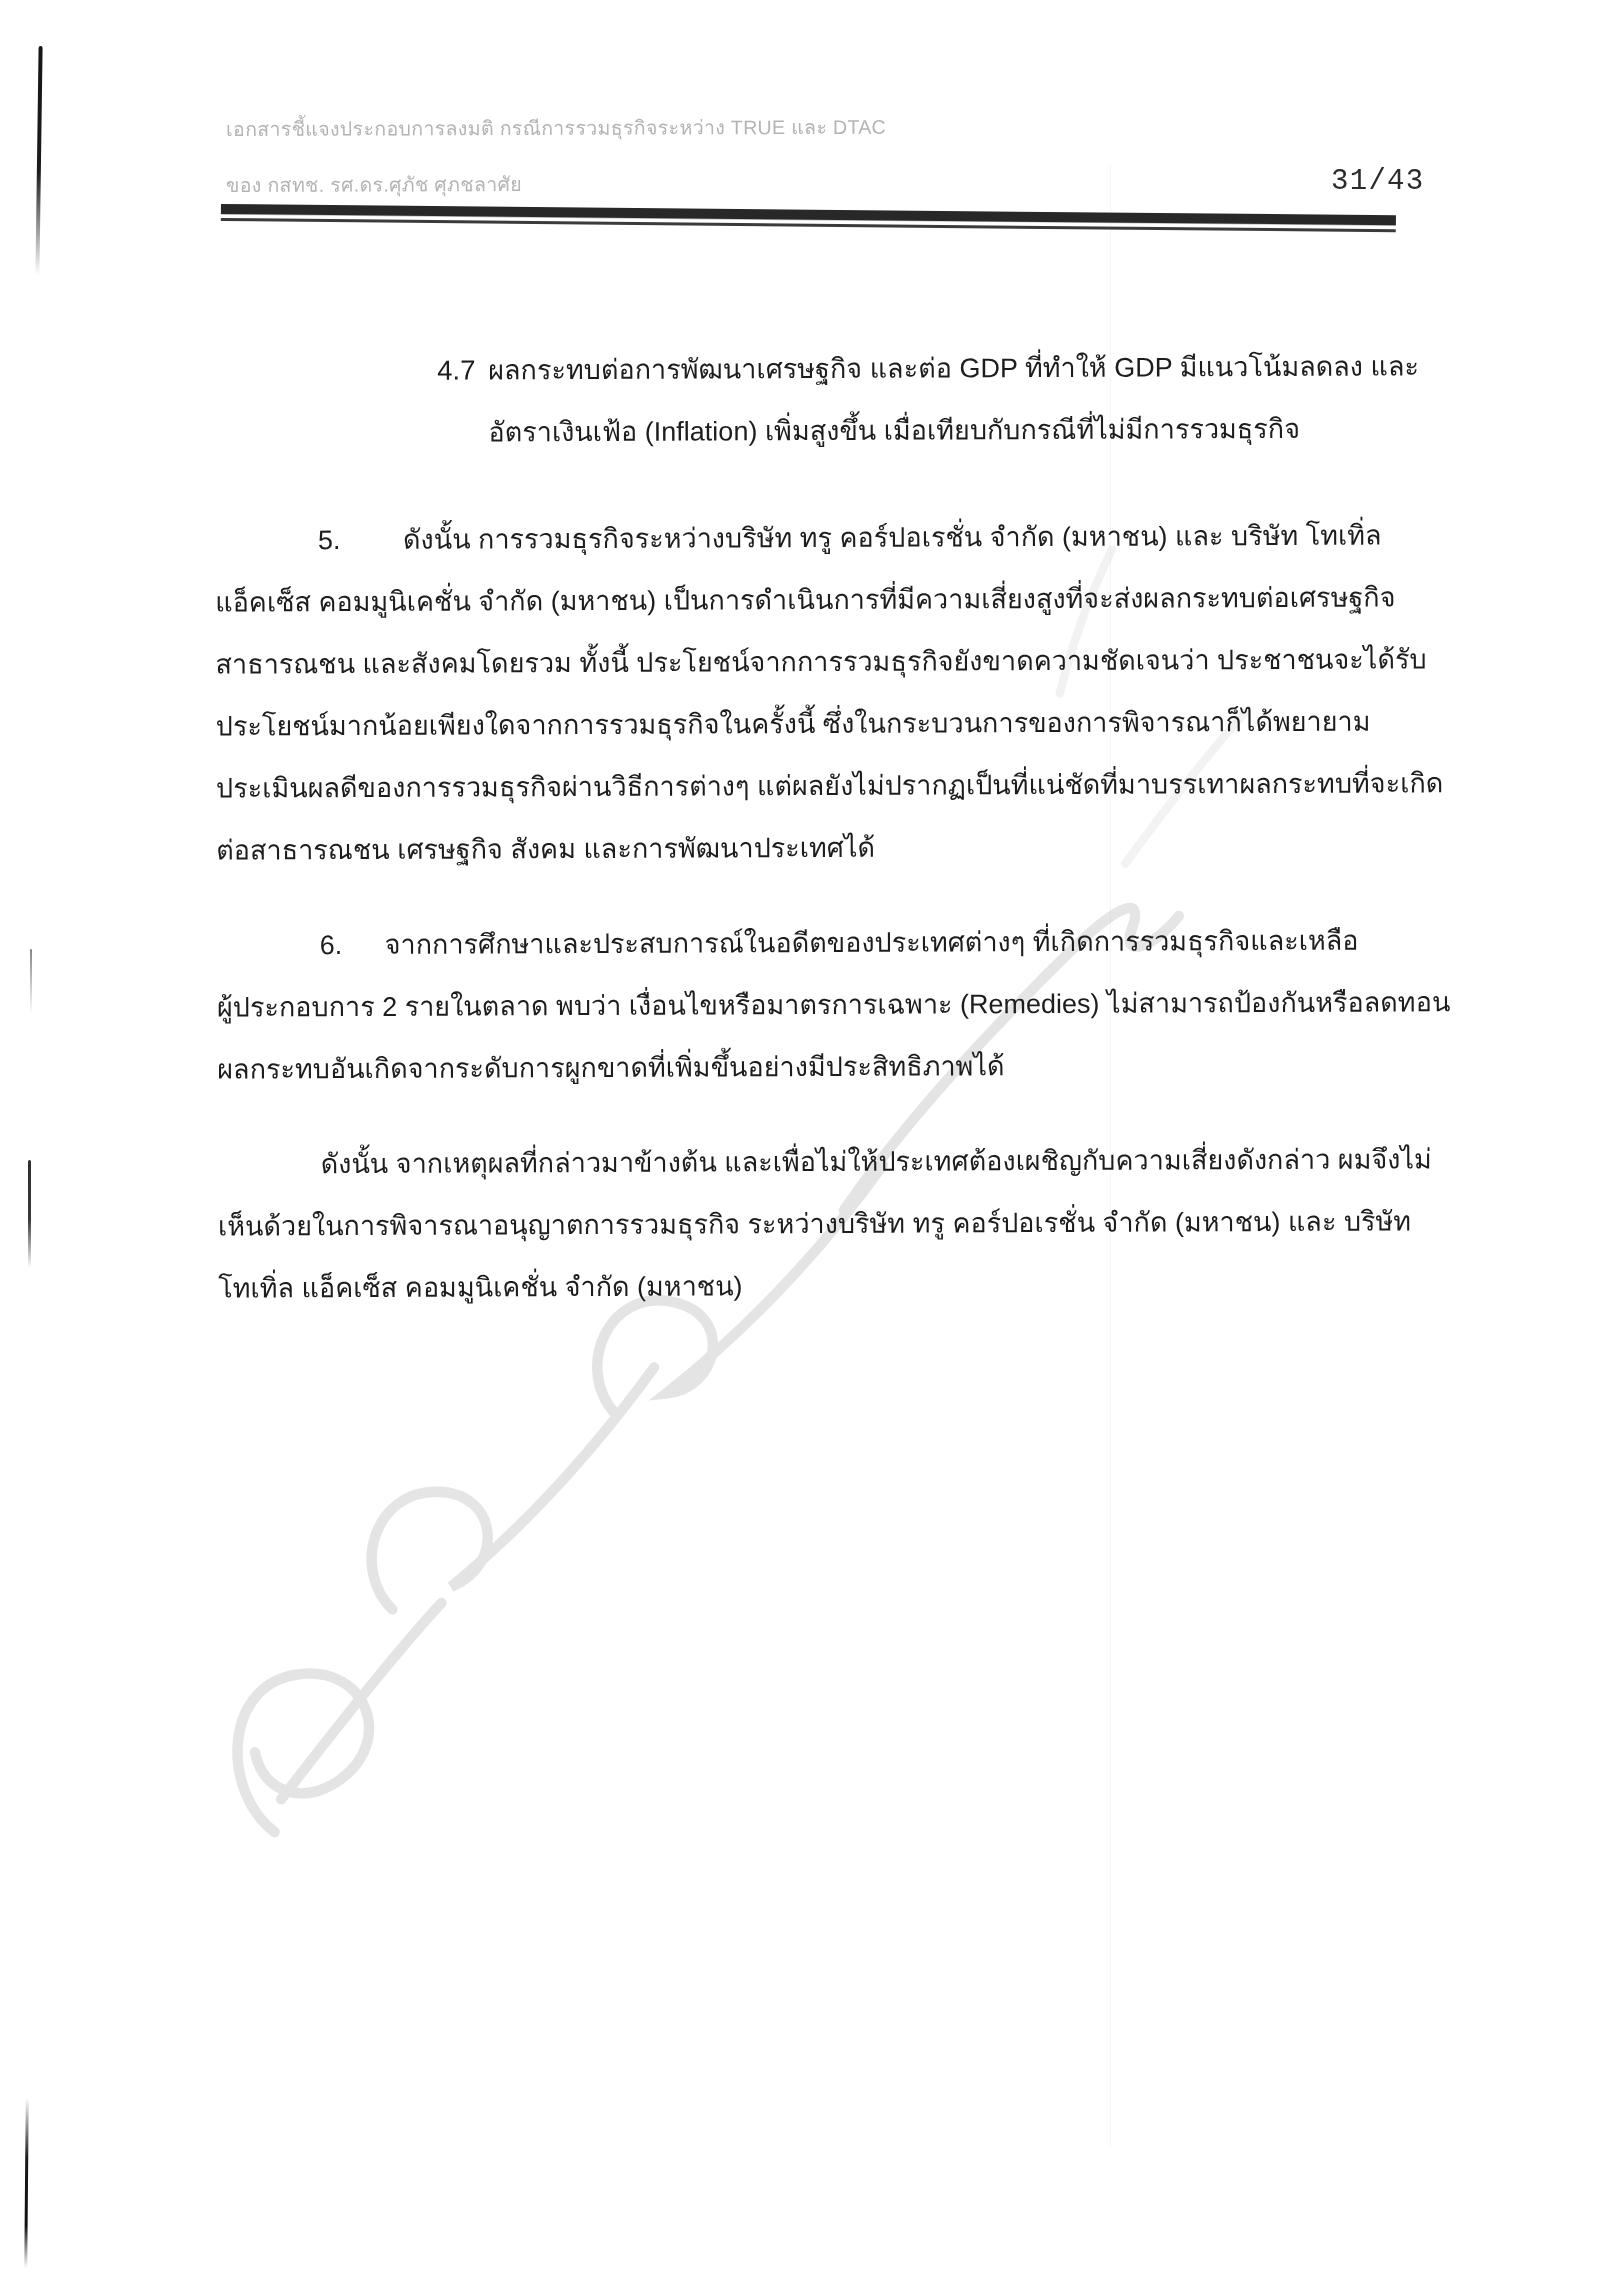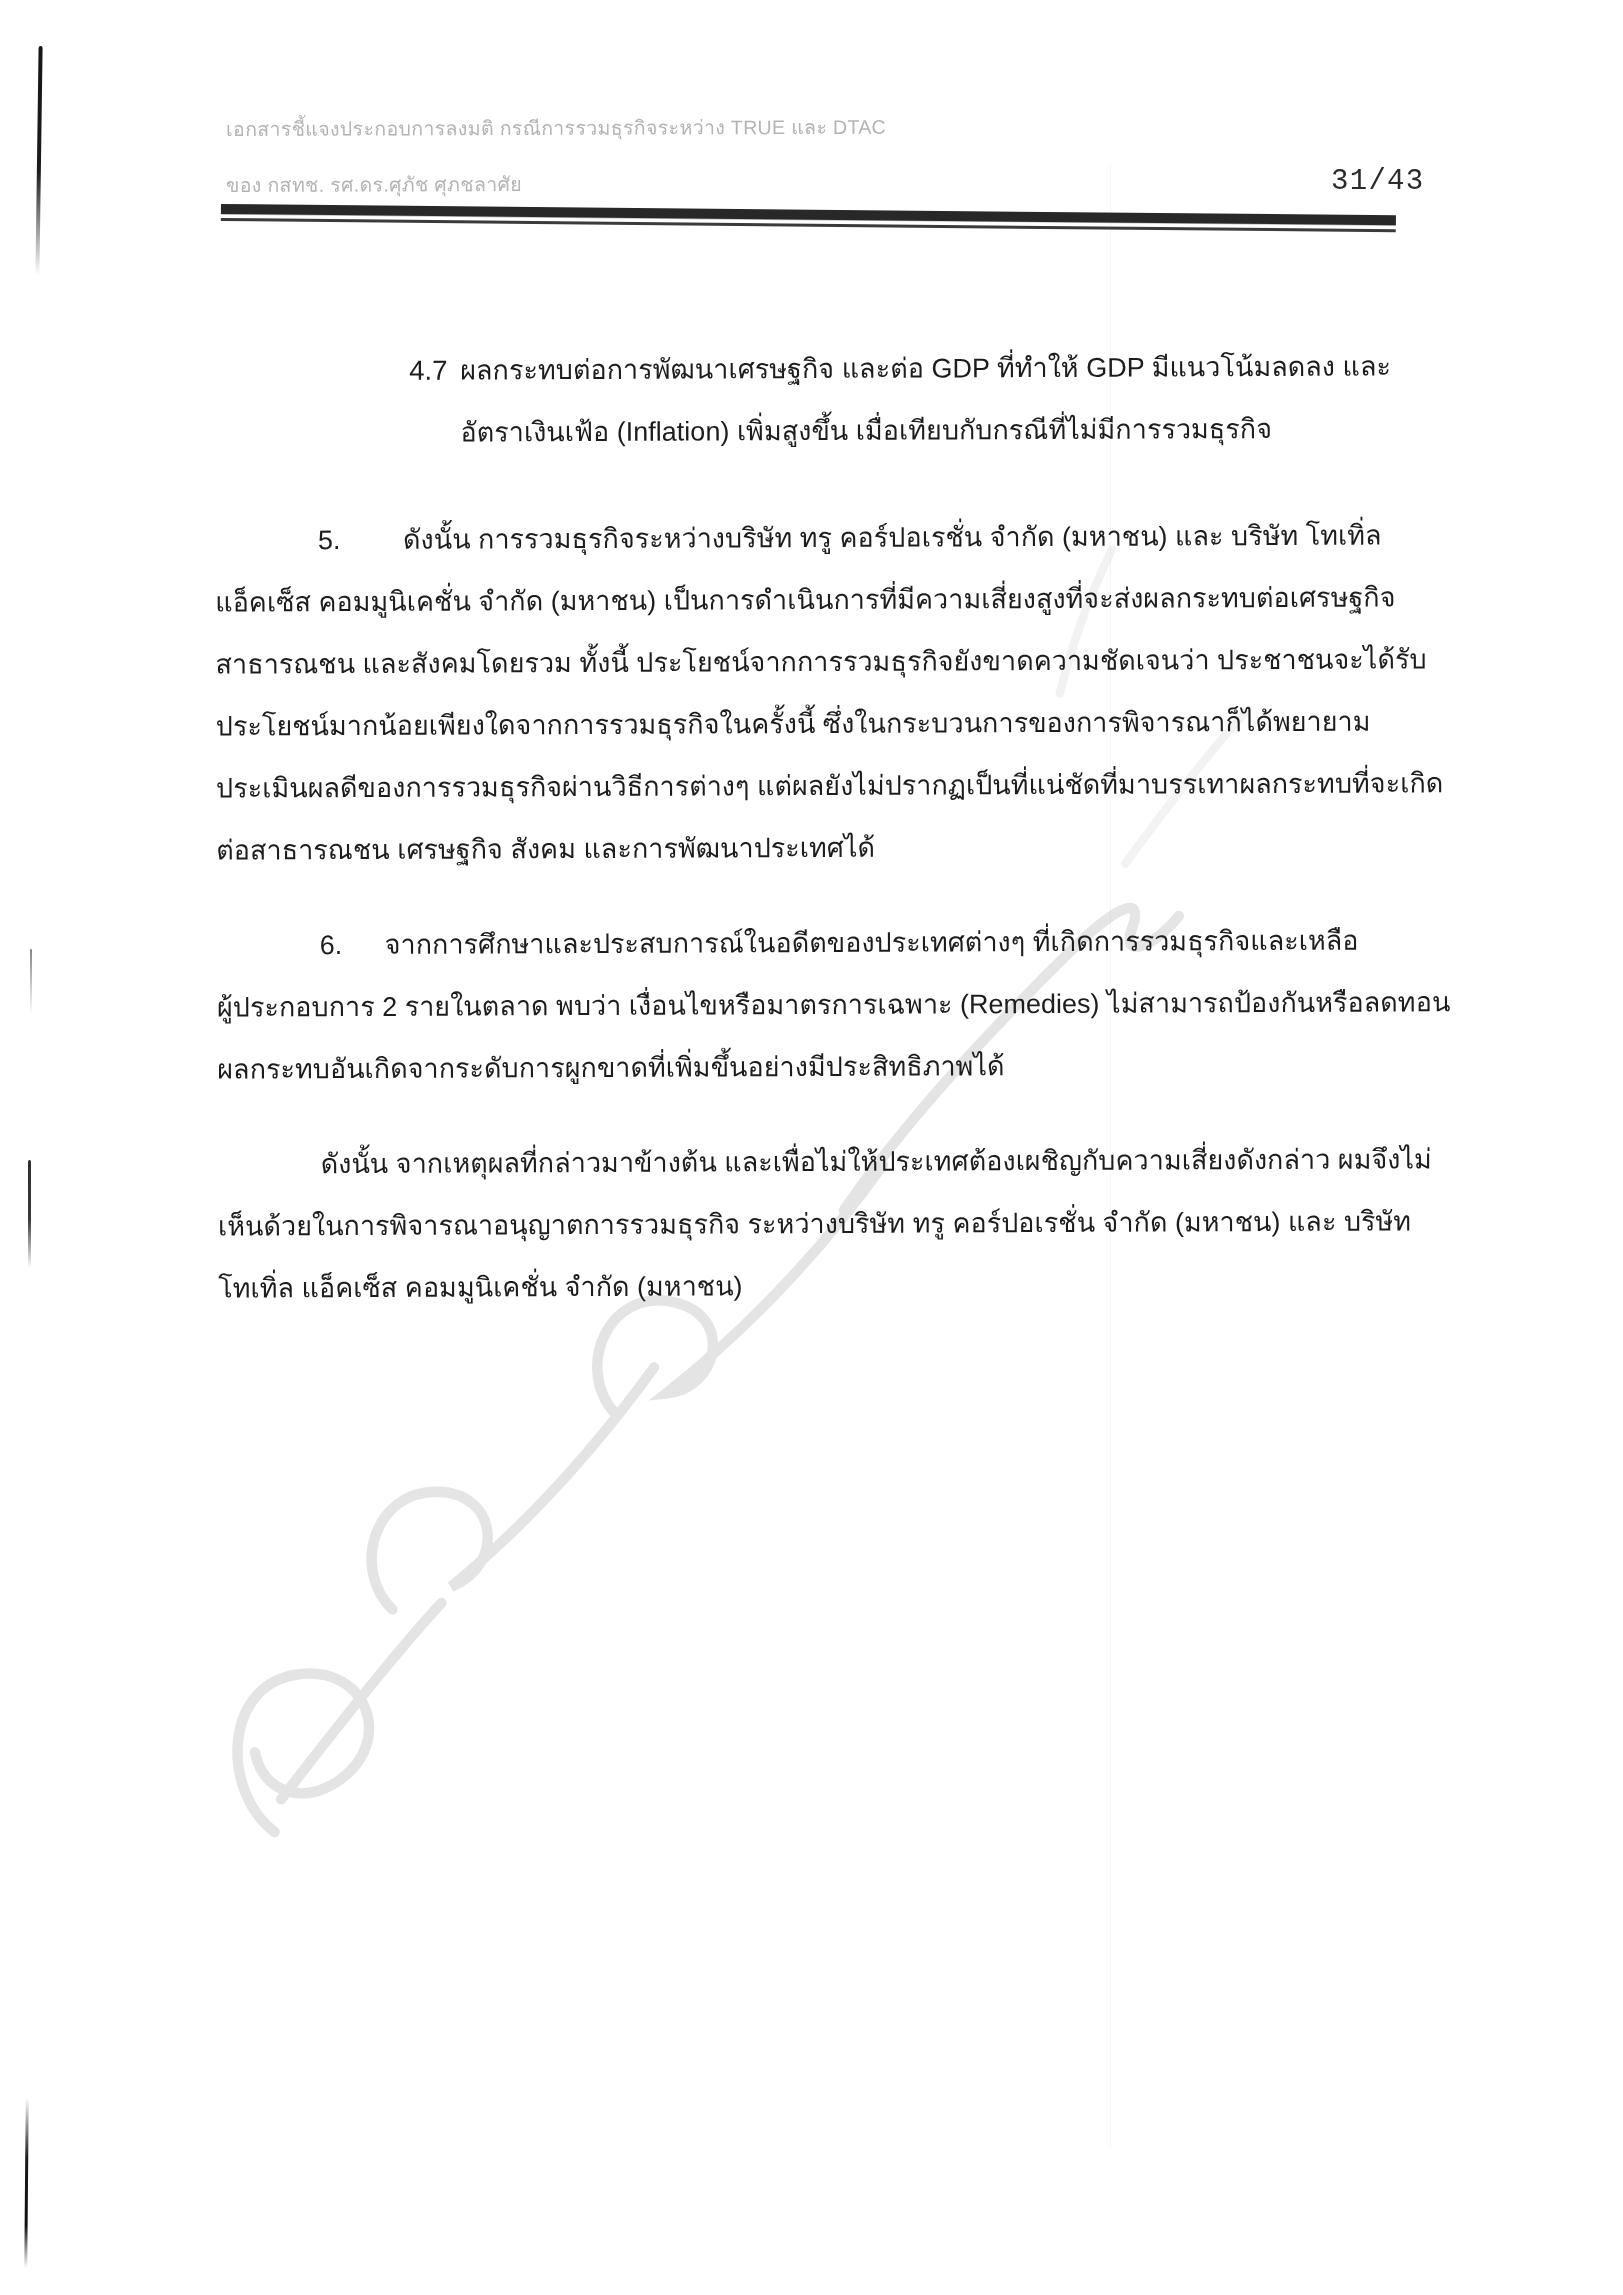"4.7" .item-47 .inum { margin-left: none -> 28px }
